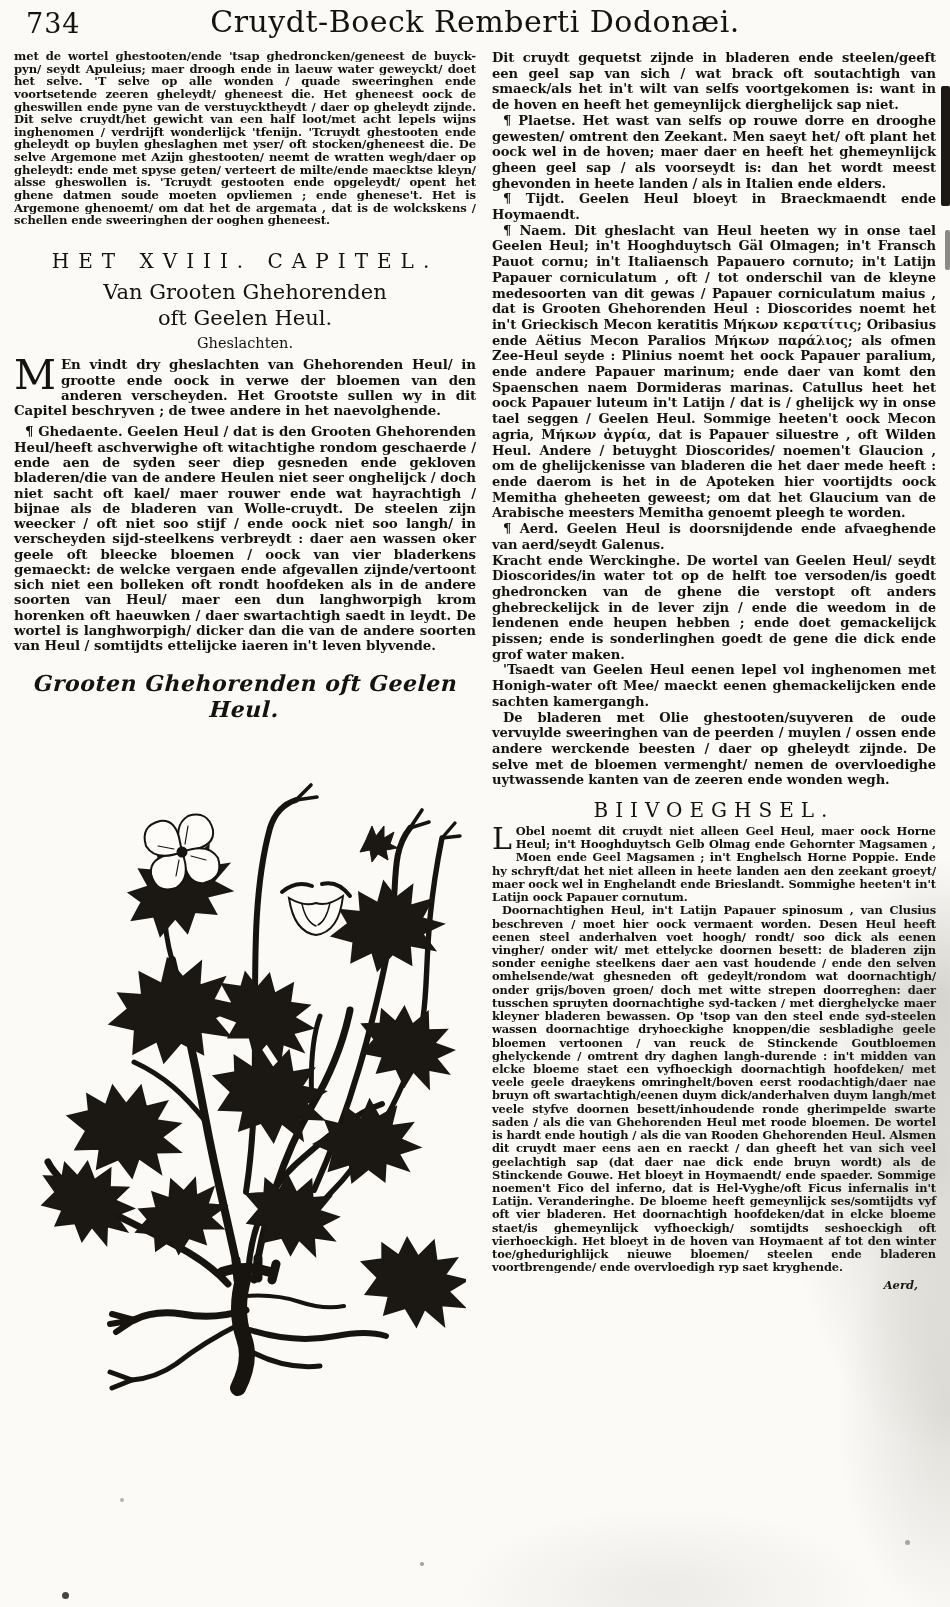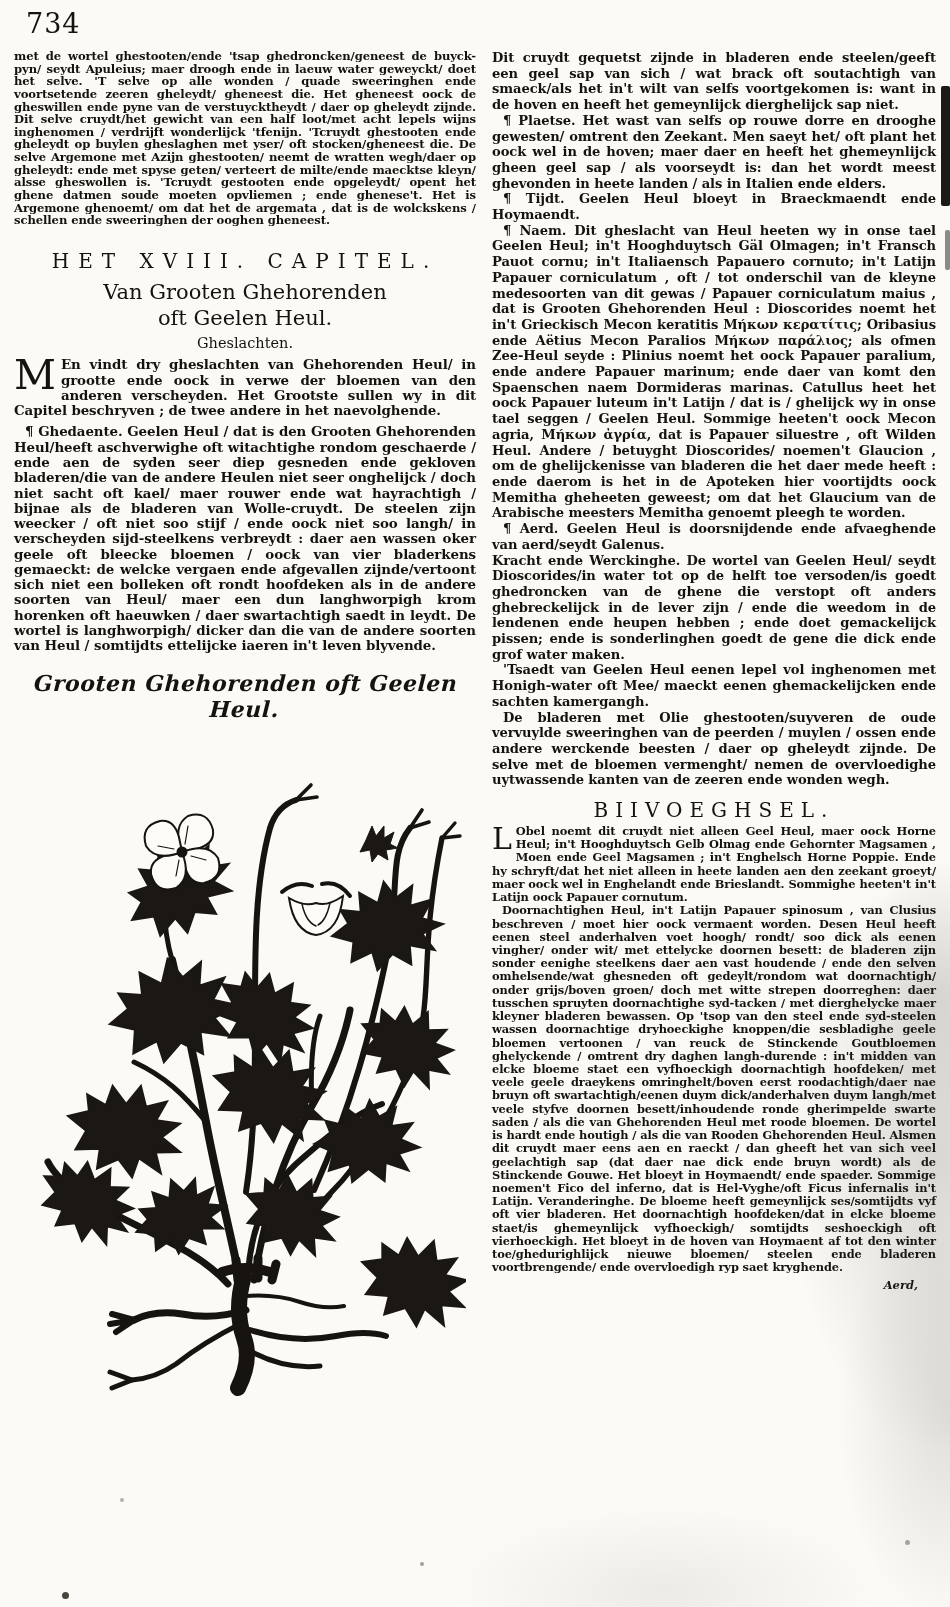"Cruydt-Boeck Remberti Dodonæi." div.running-title { html: none -> <div>Cruydt-Boeck Remberti Dodonæi.</div> }
